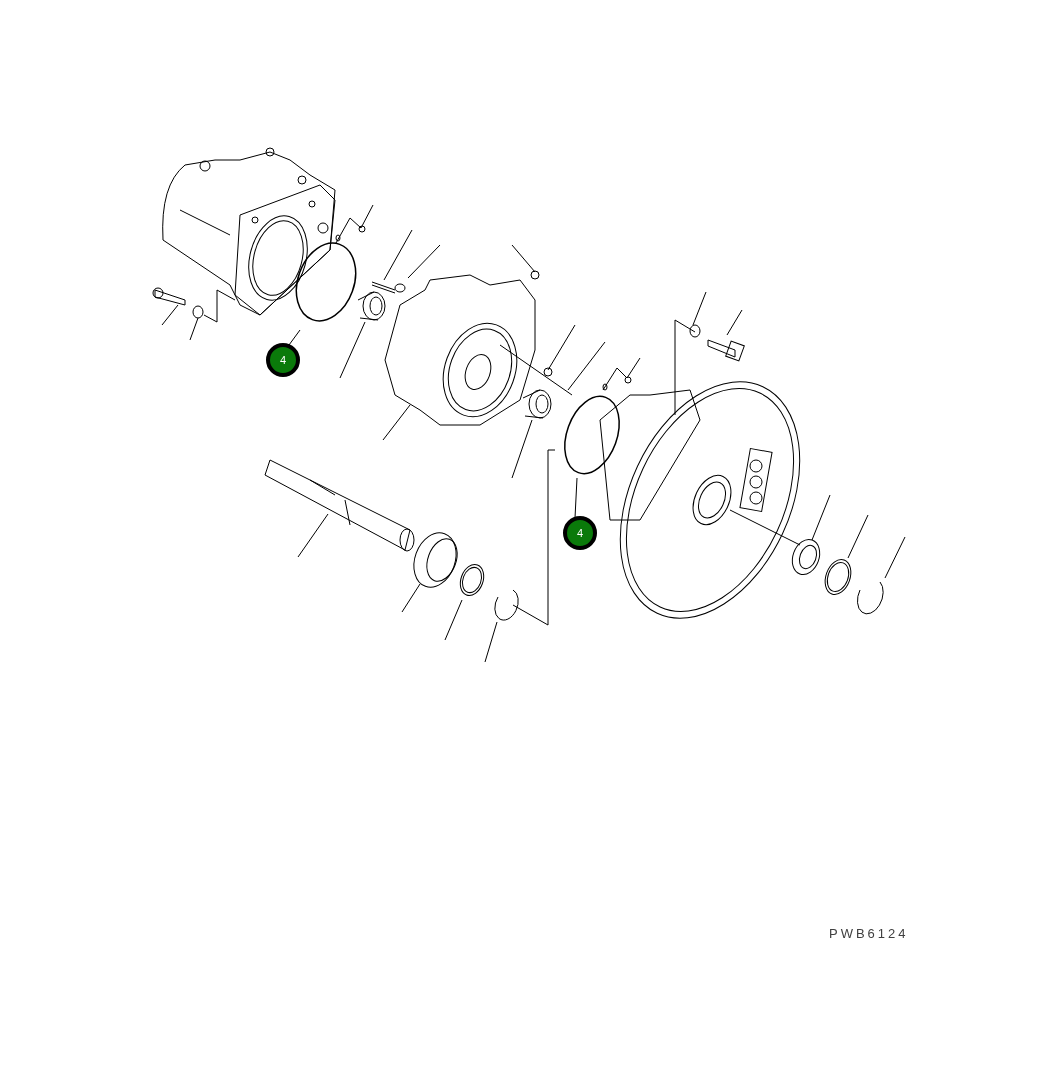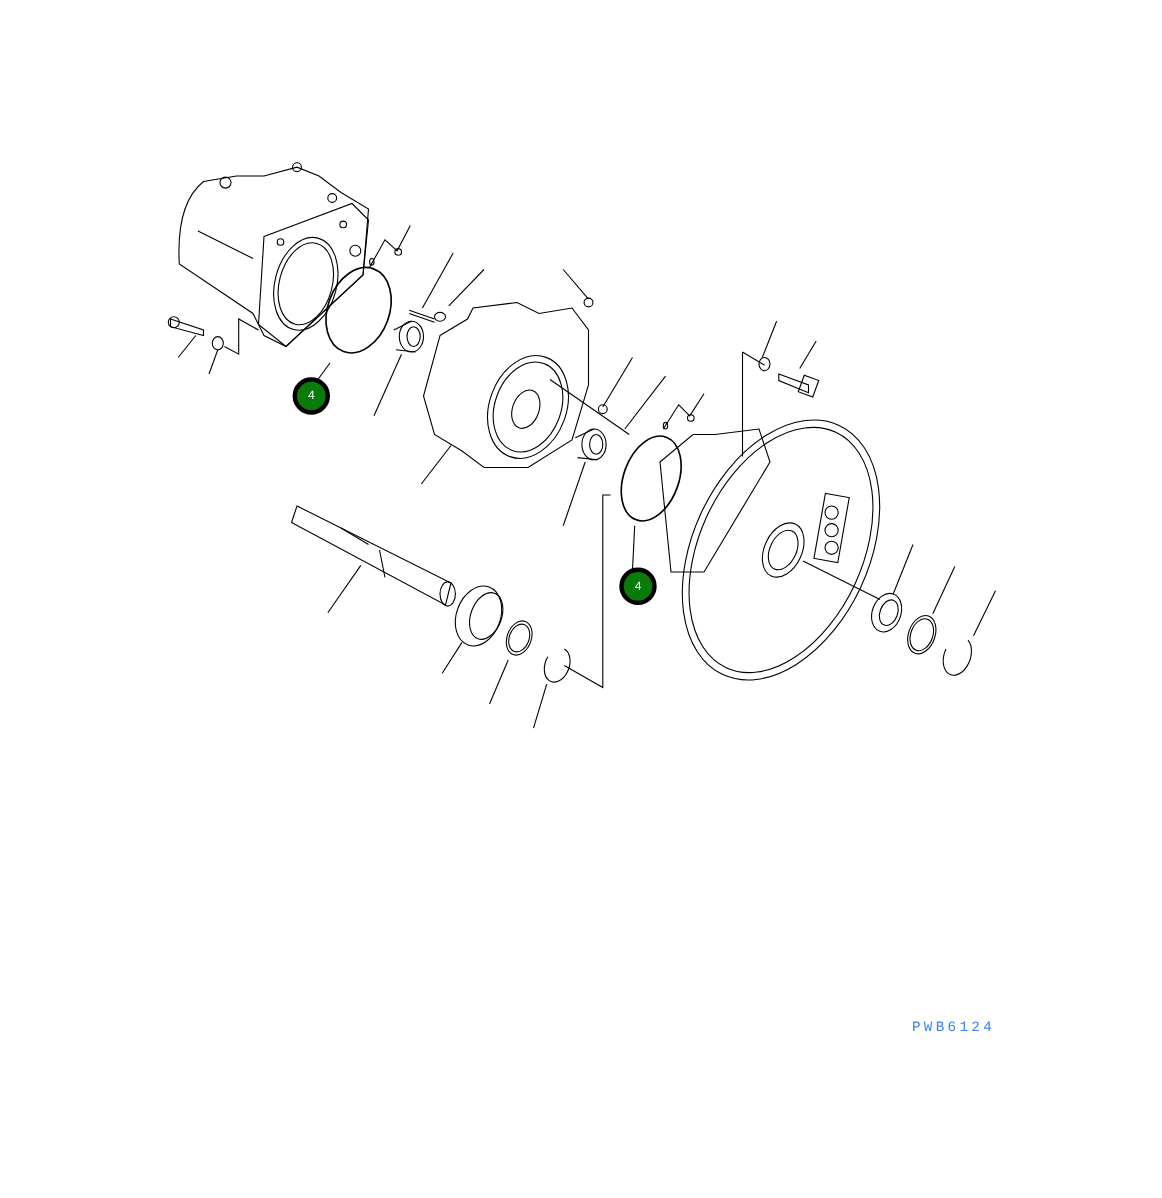"PWB6124" .figure-code { color: #3b82f6 -> #404040; font-family: Liberation Mono, monospace -> Liberation Sans, sans-serif }
